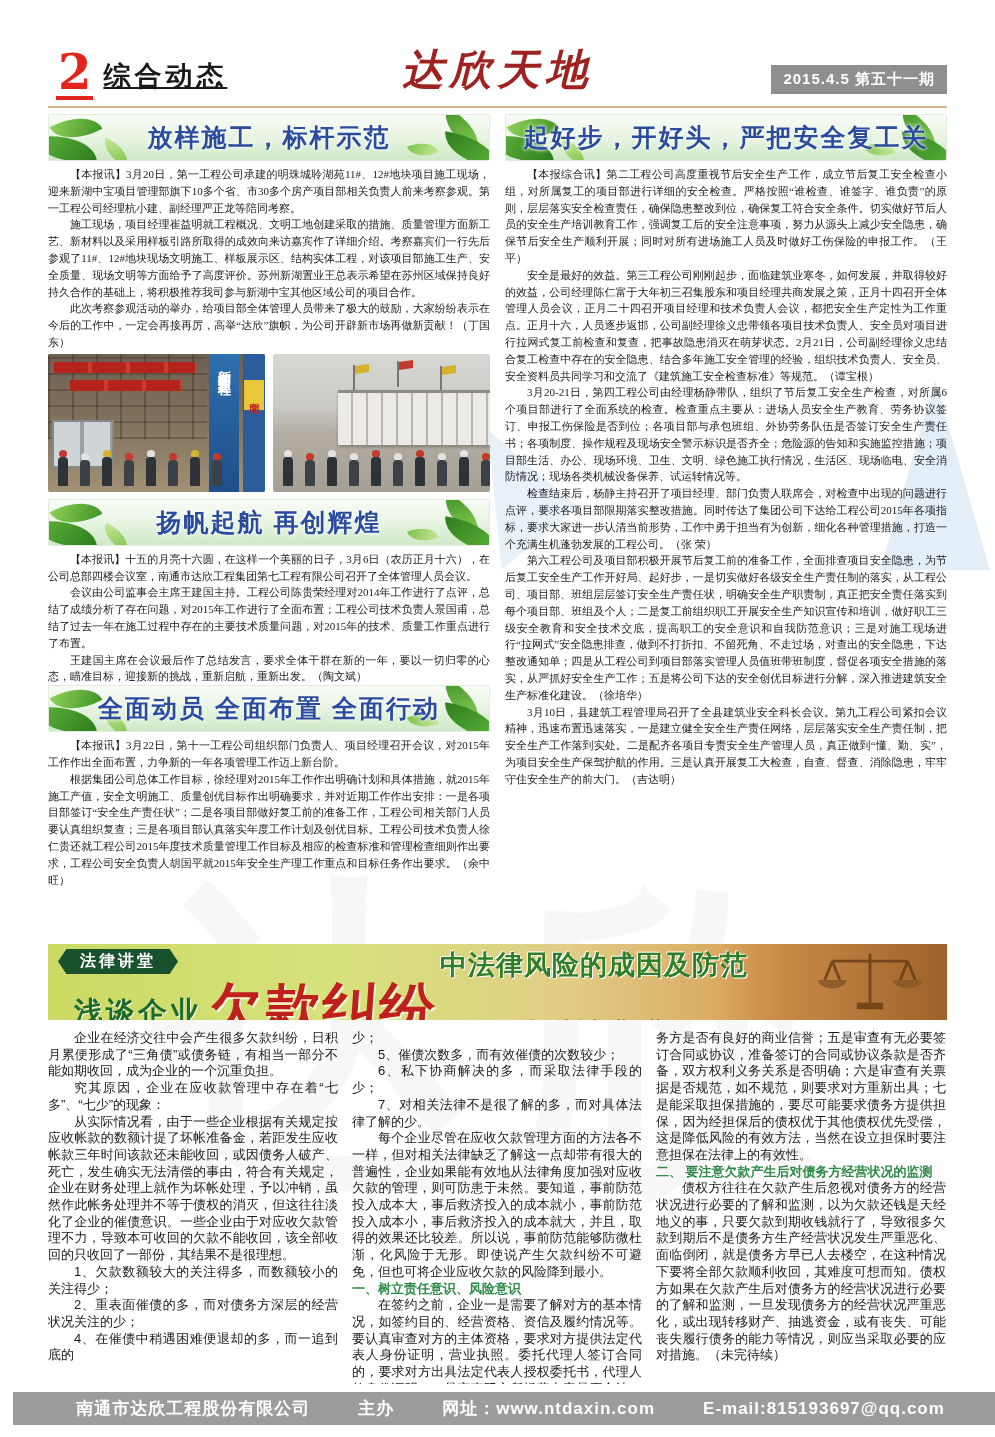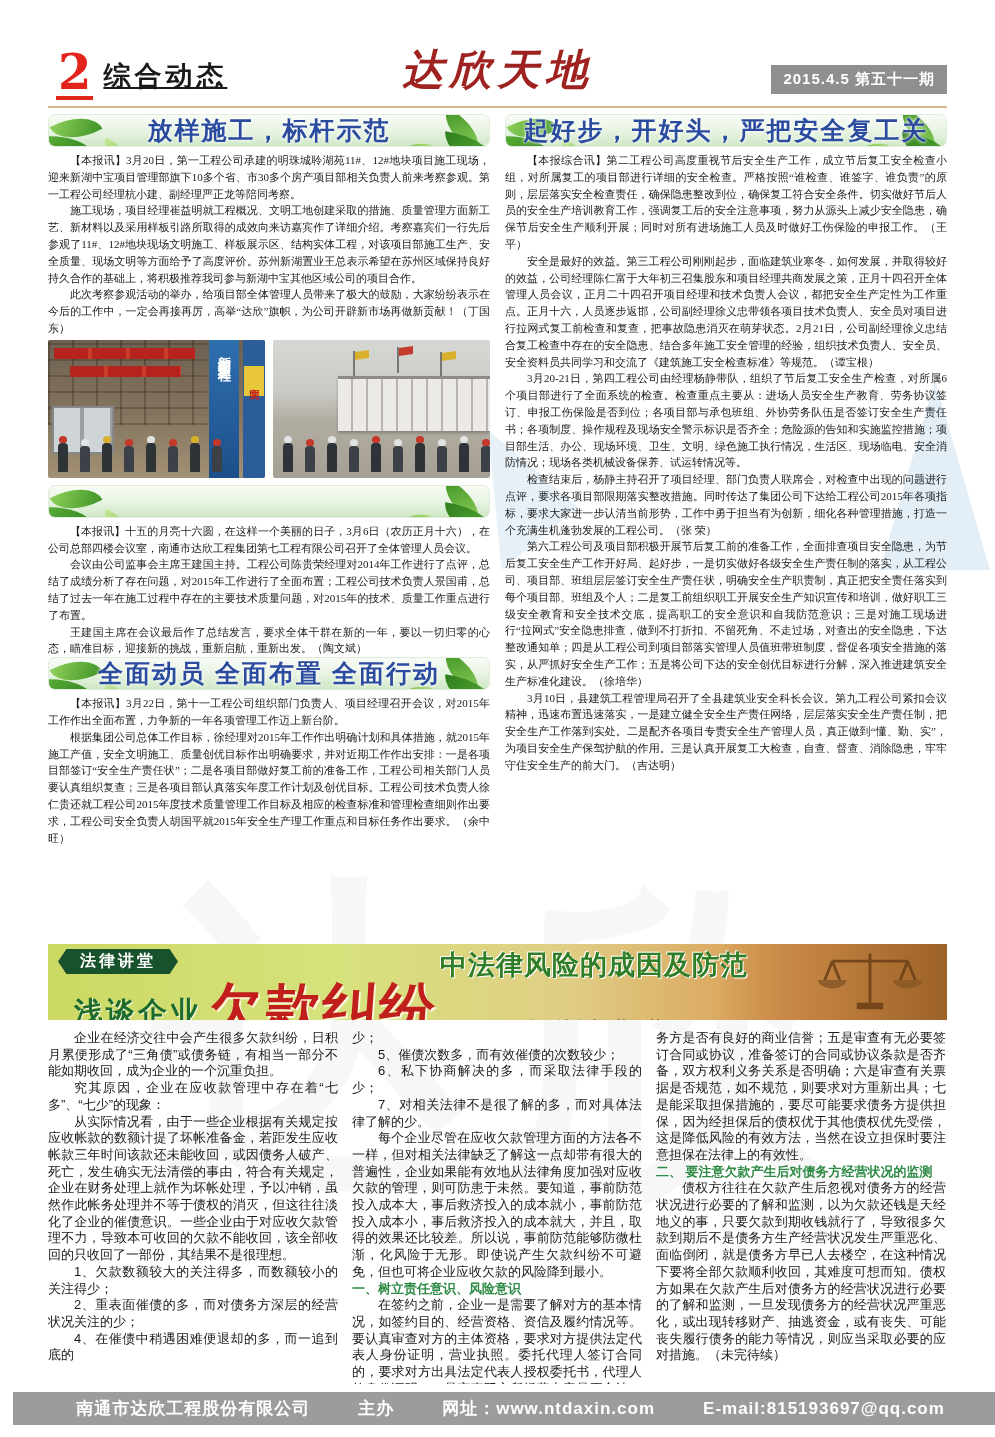"放样施工，标杆示范" .banner { border-radius: 7px -> 2px; height: 33px -> 47px }
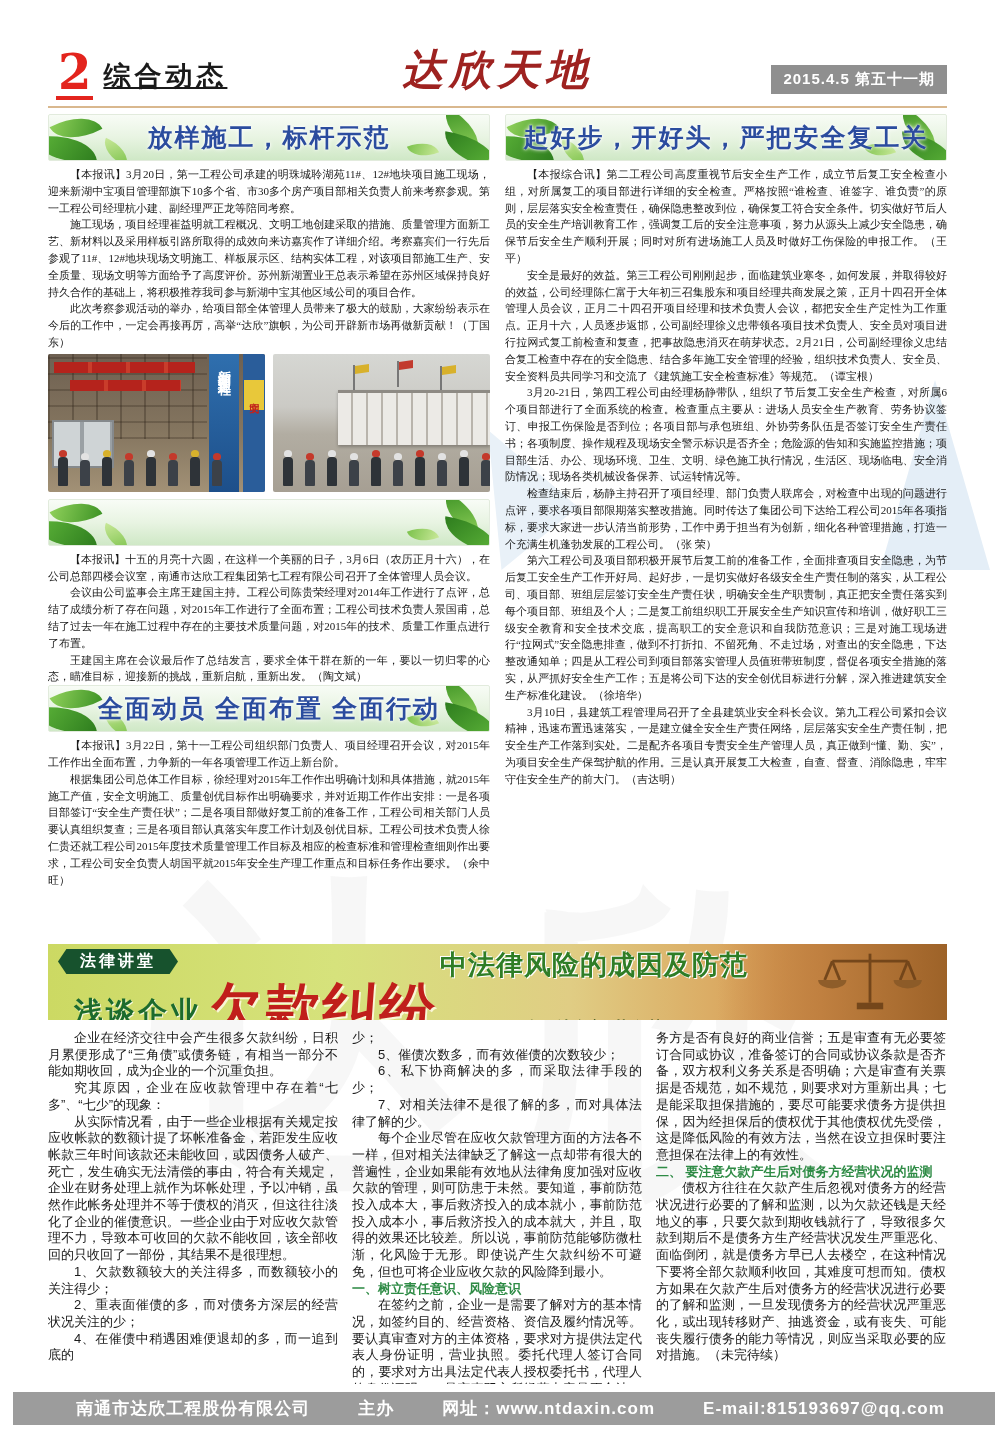"扬帆起航 再创辉煌" span.t { html: none -> <span>扬帆起航 再创辉煌</span> }
